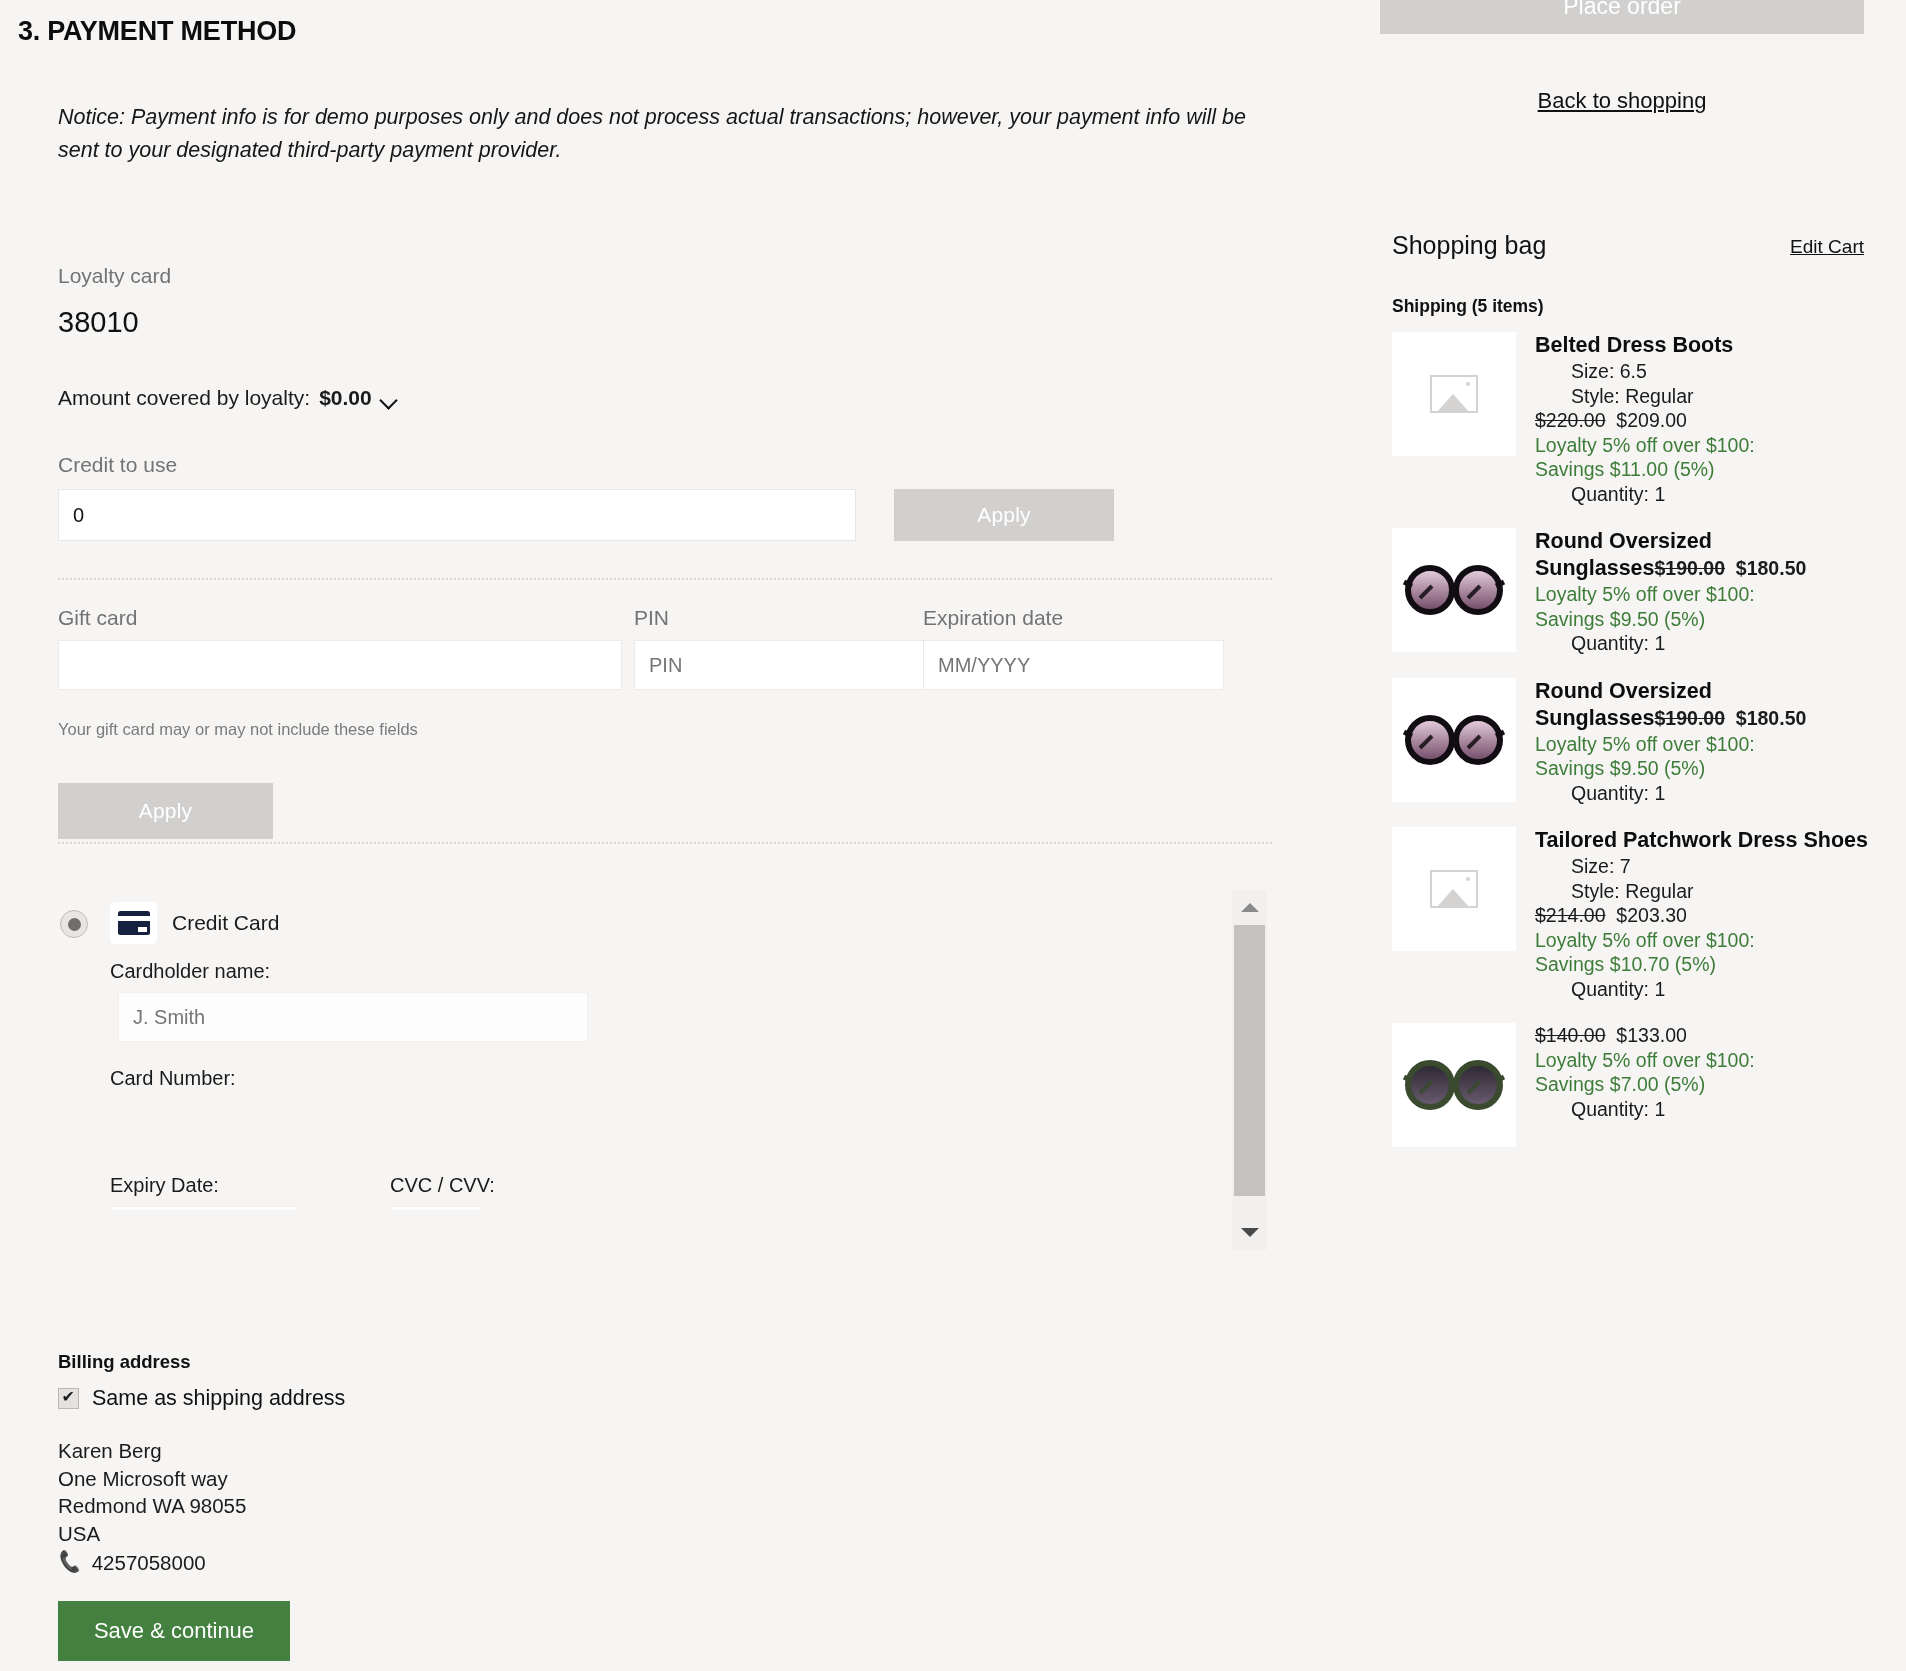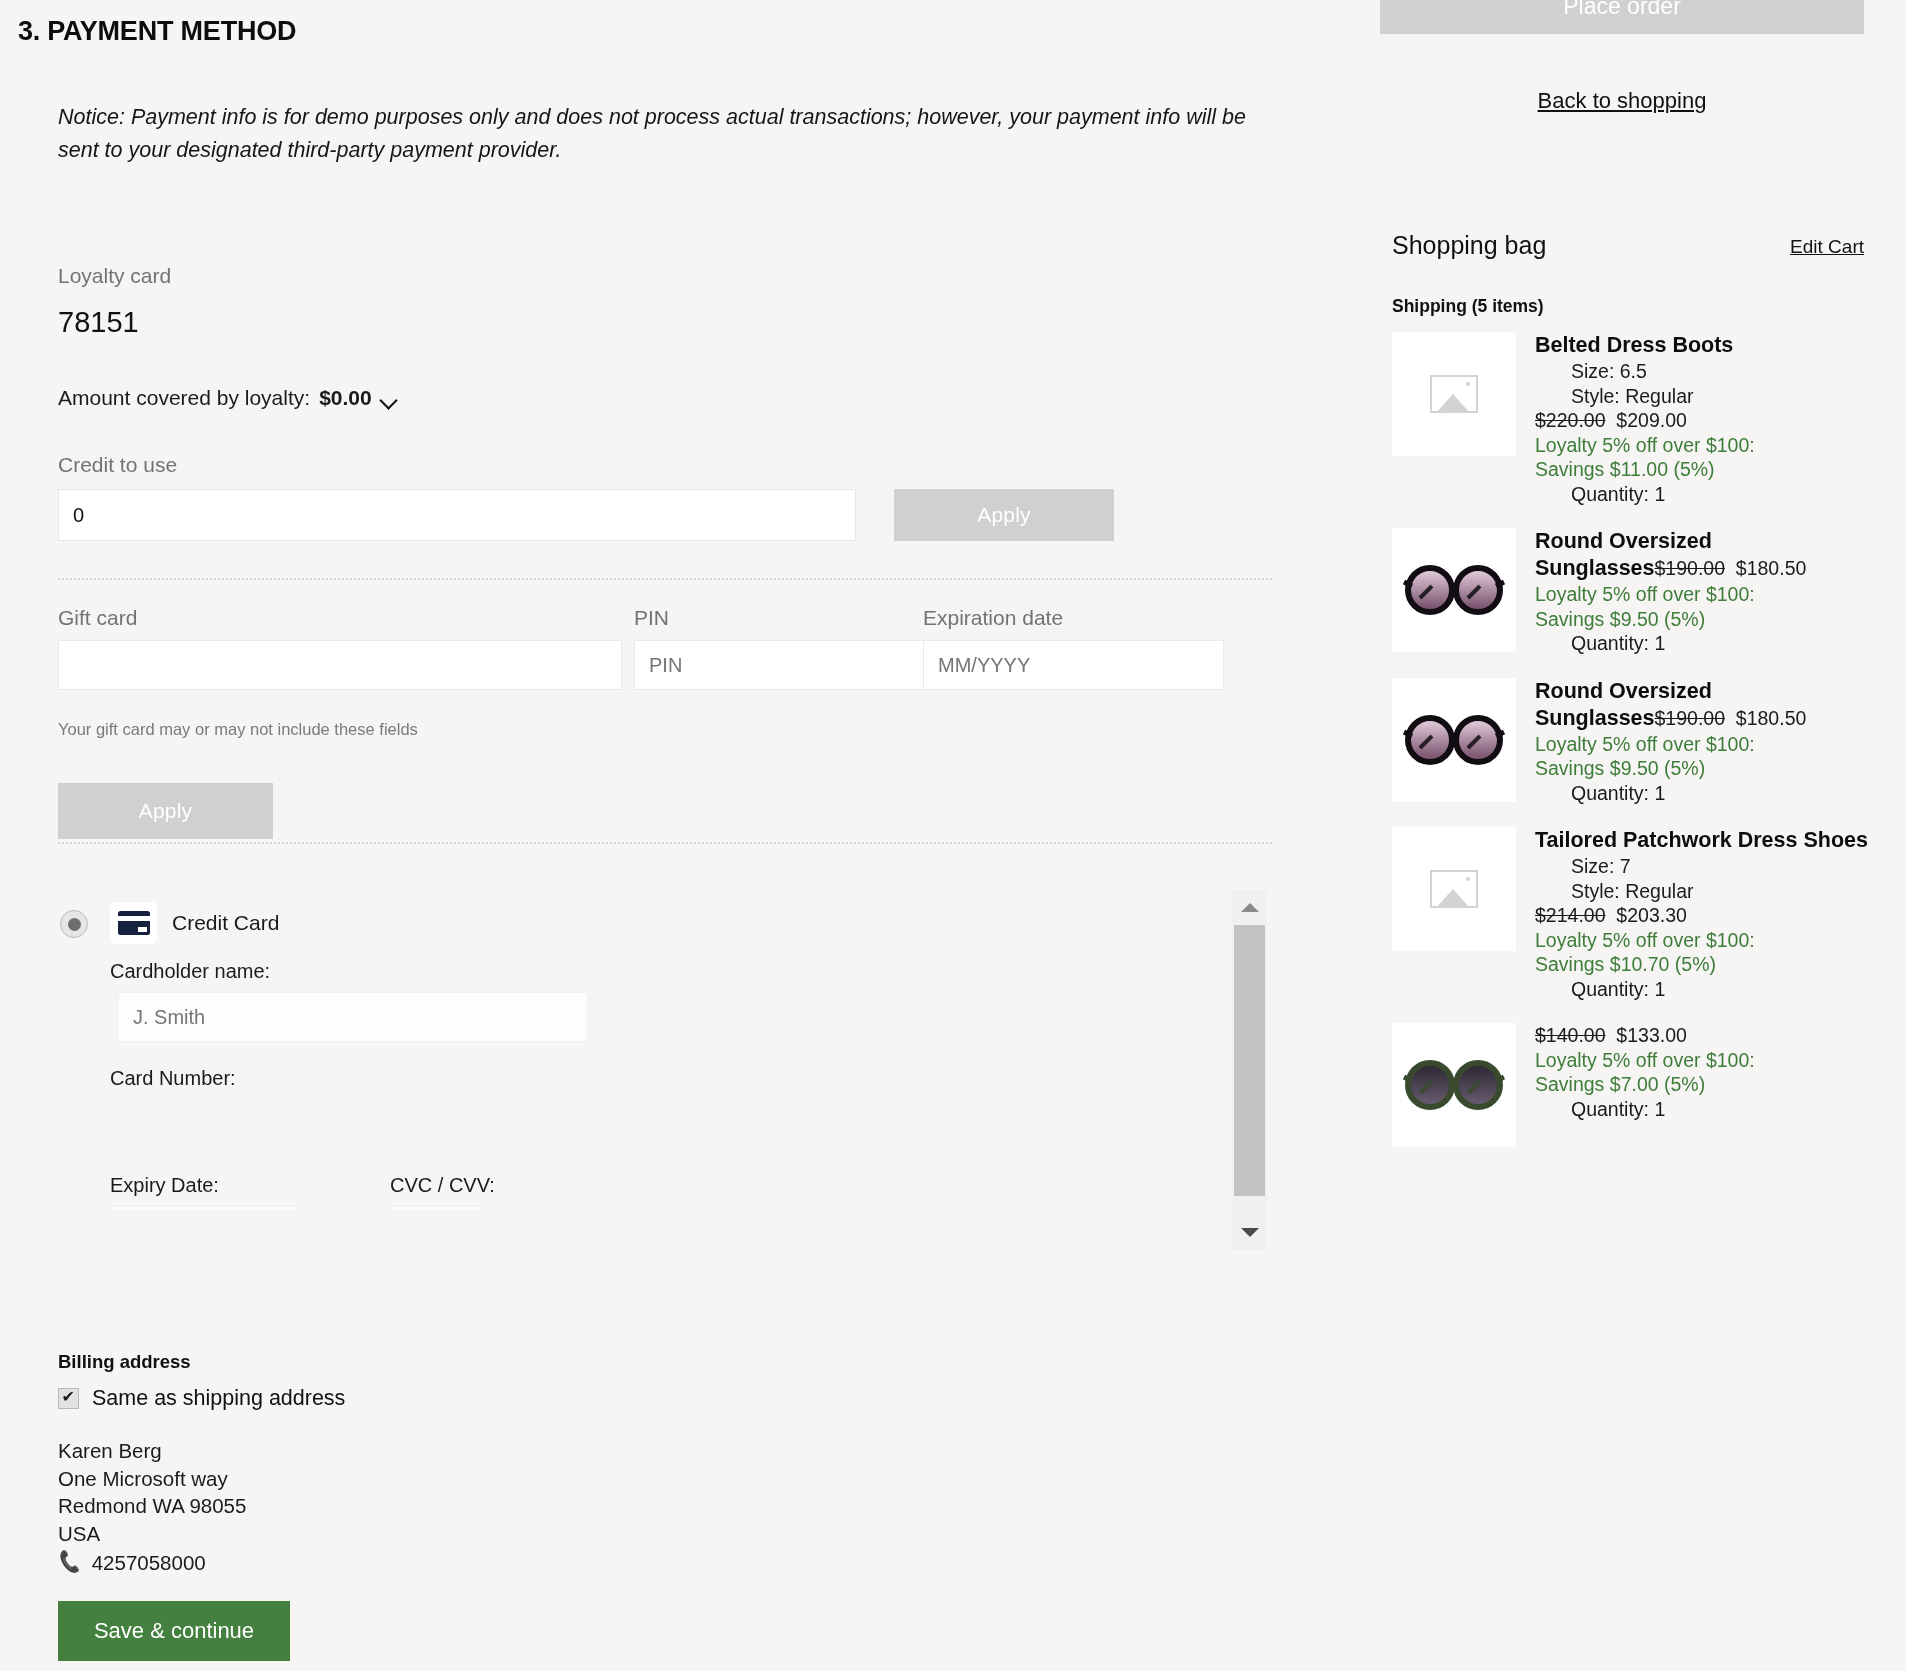"78151" div.loyalty-number { text: 78151 -> 38010 }
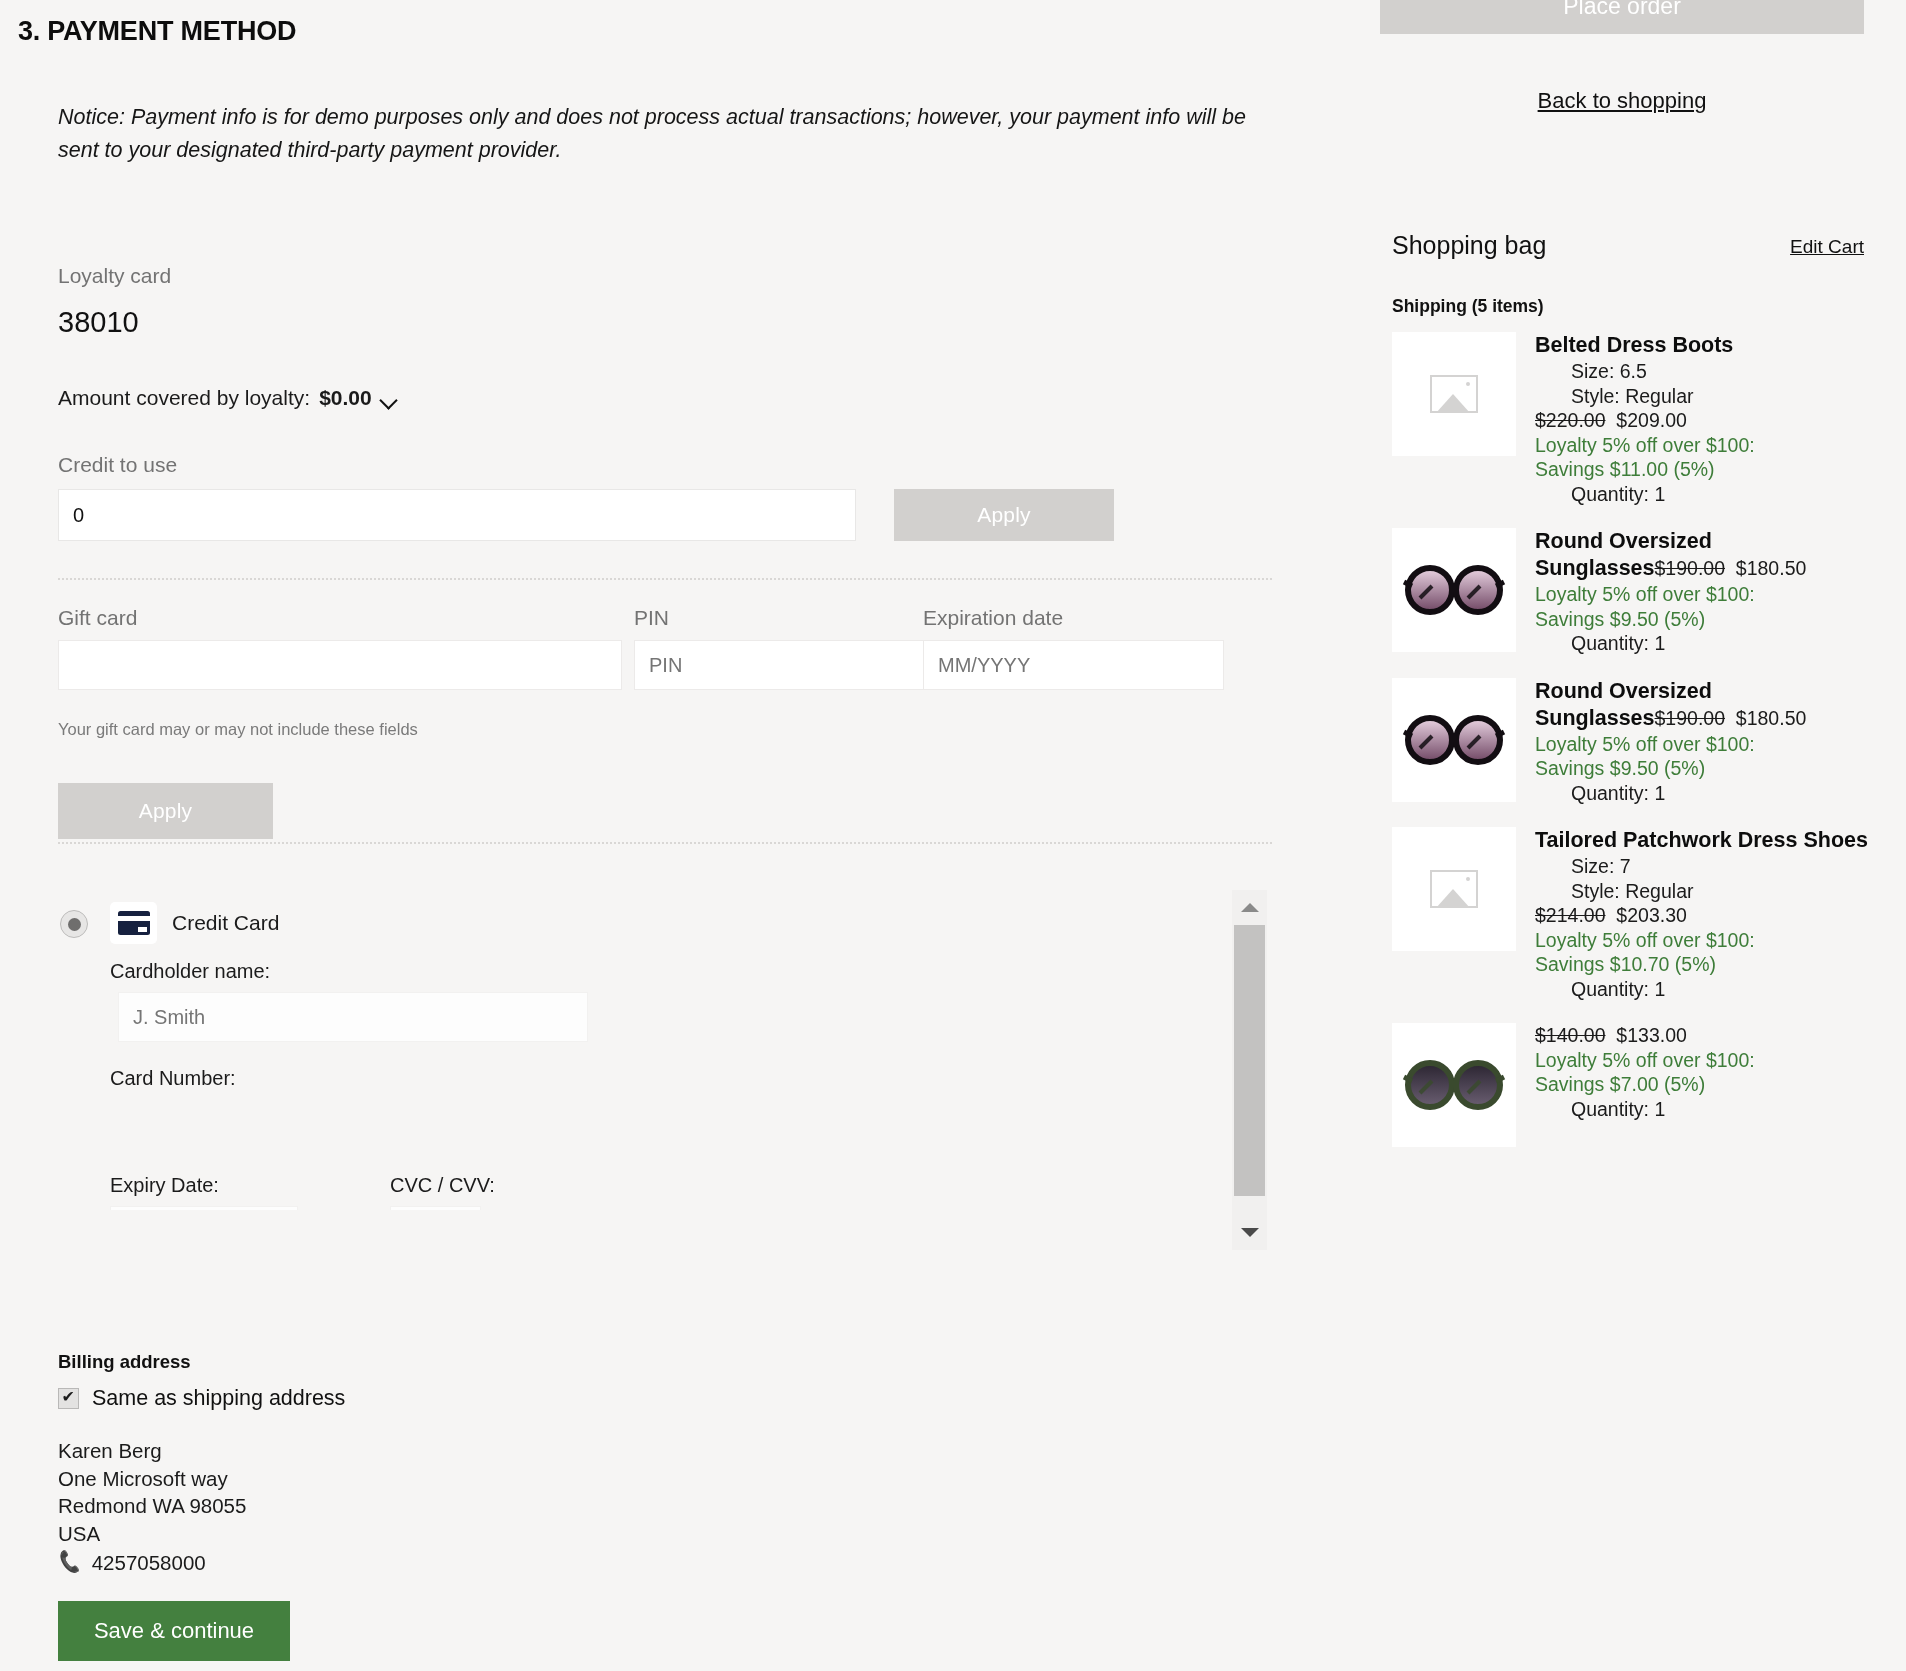"$190.00" .inline-price { font-weight: normal -> bold }
